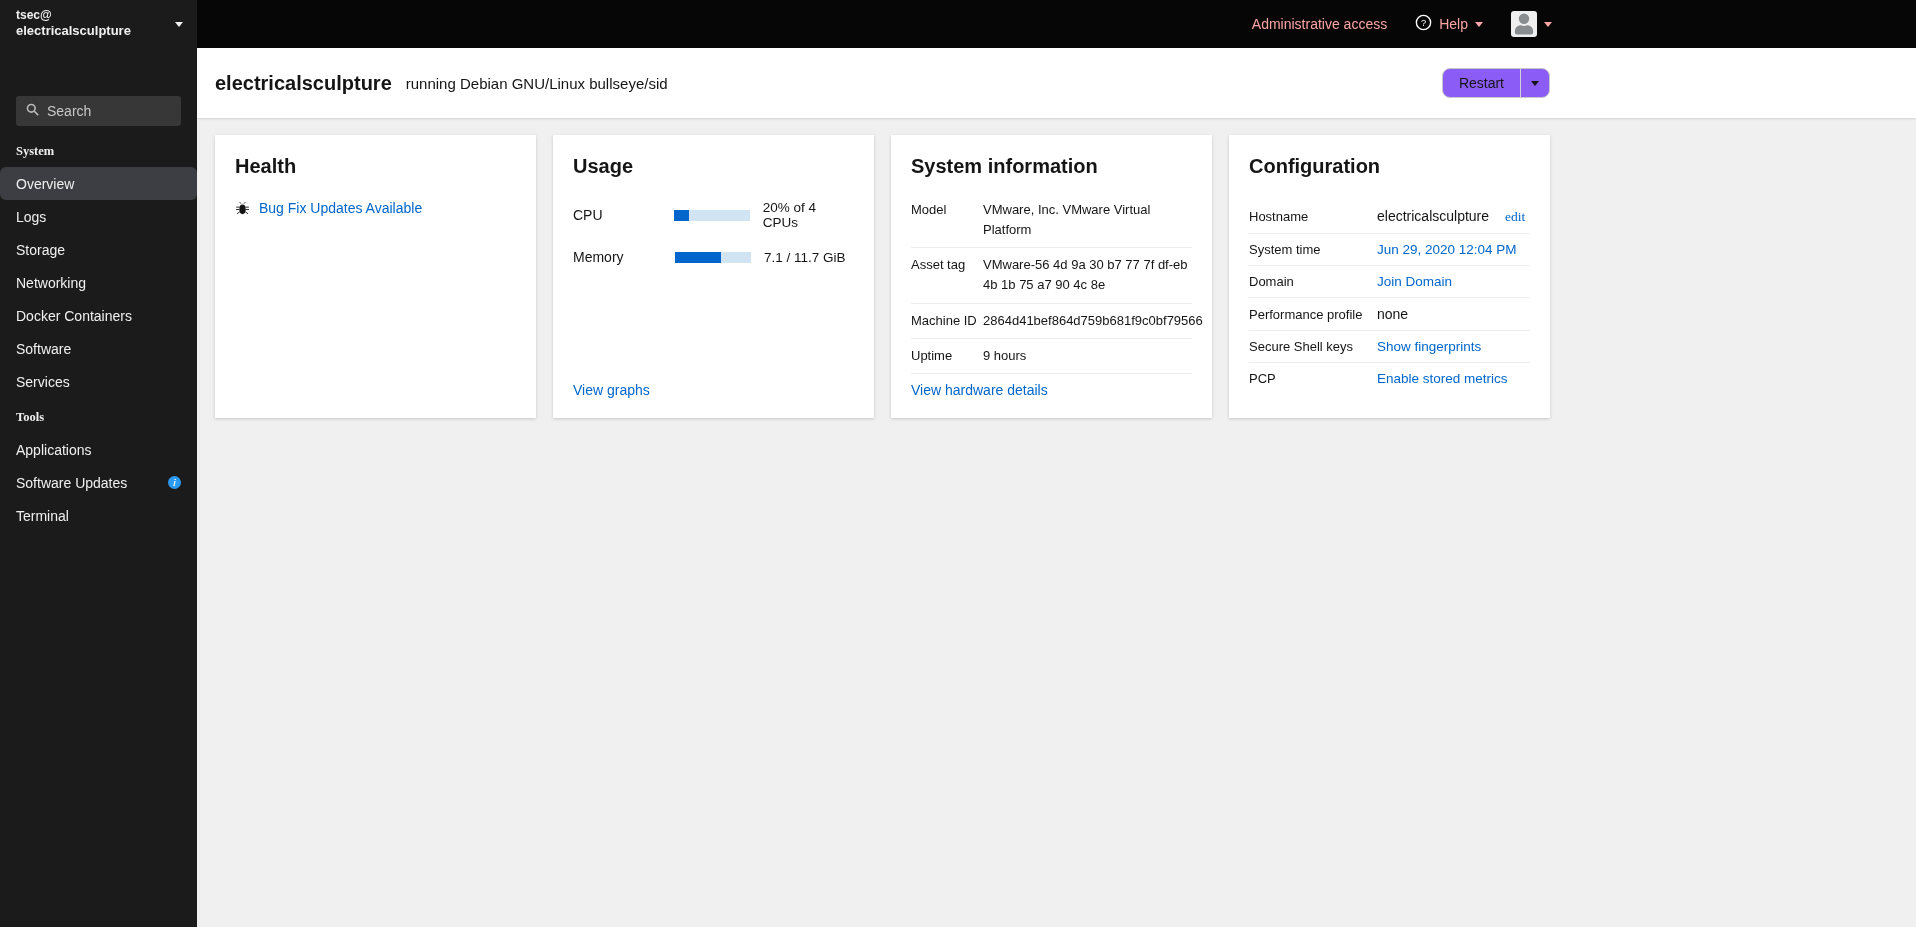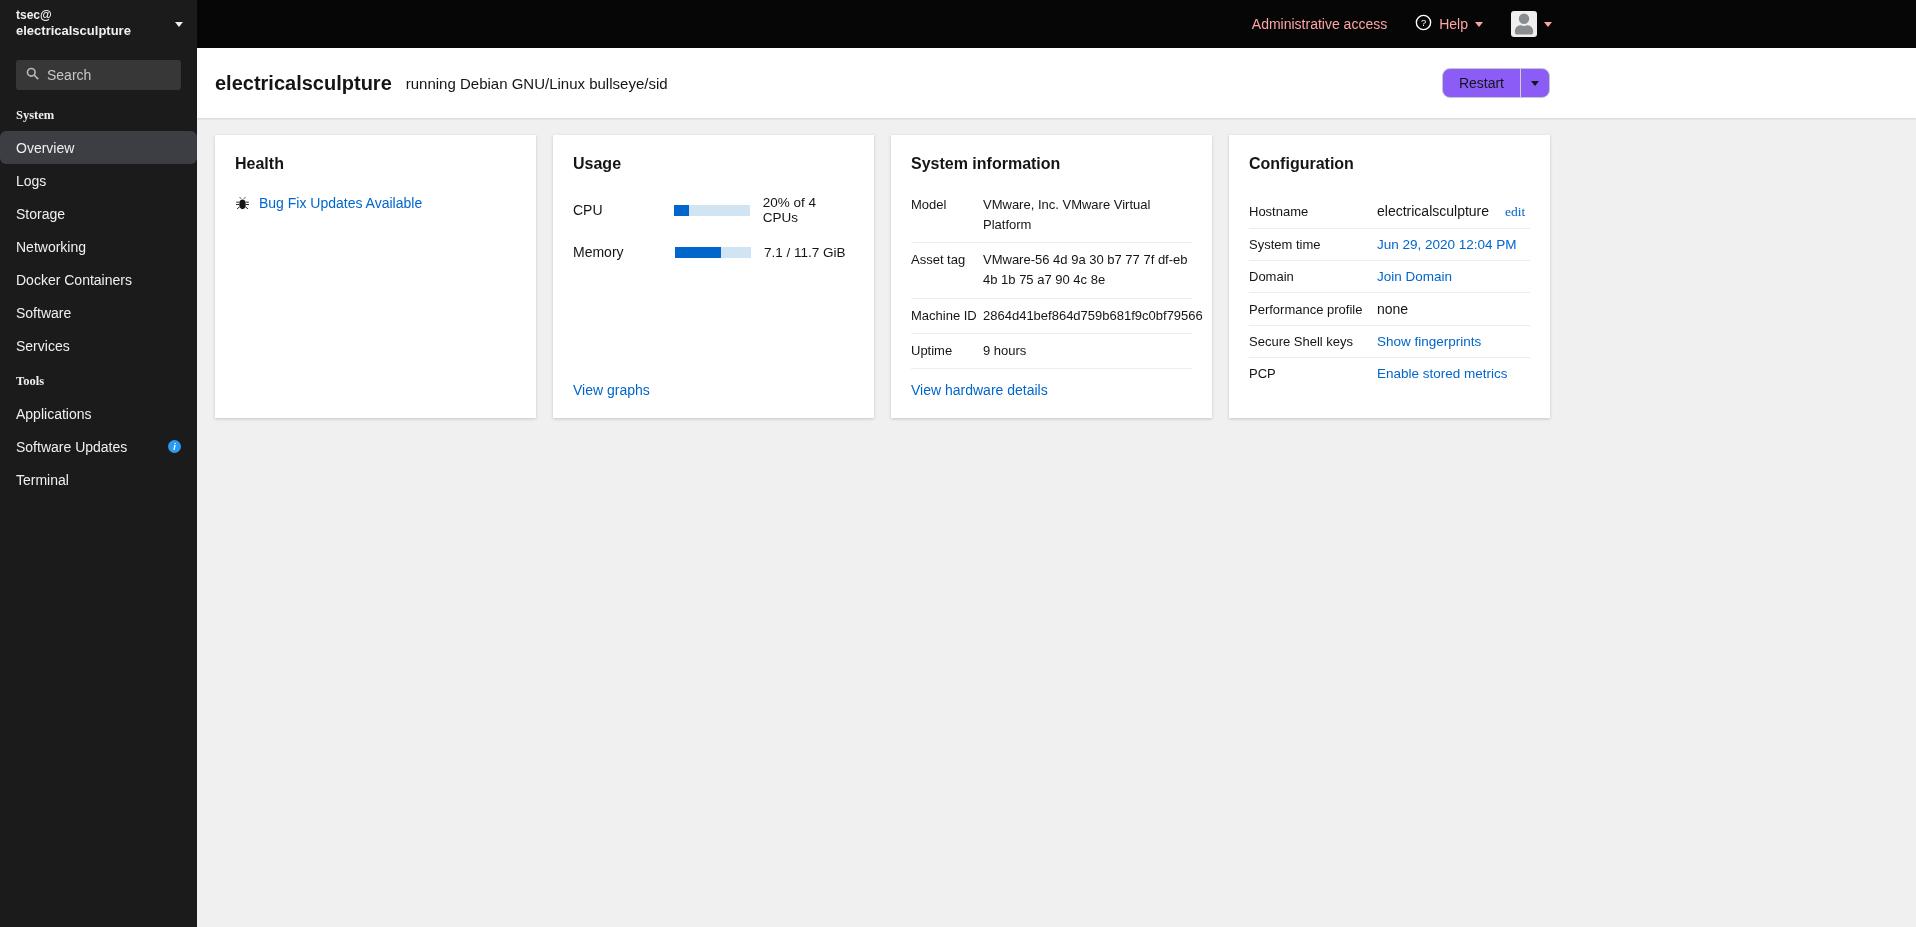"Search" .search-box { margin-top: none -> 36px }
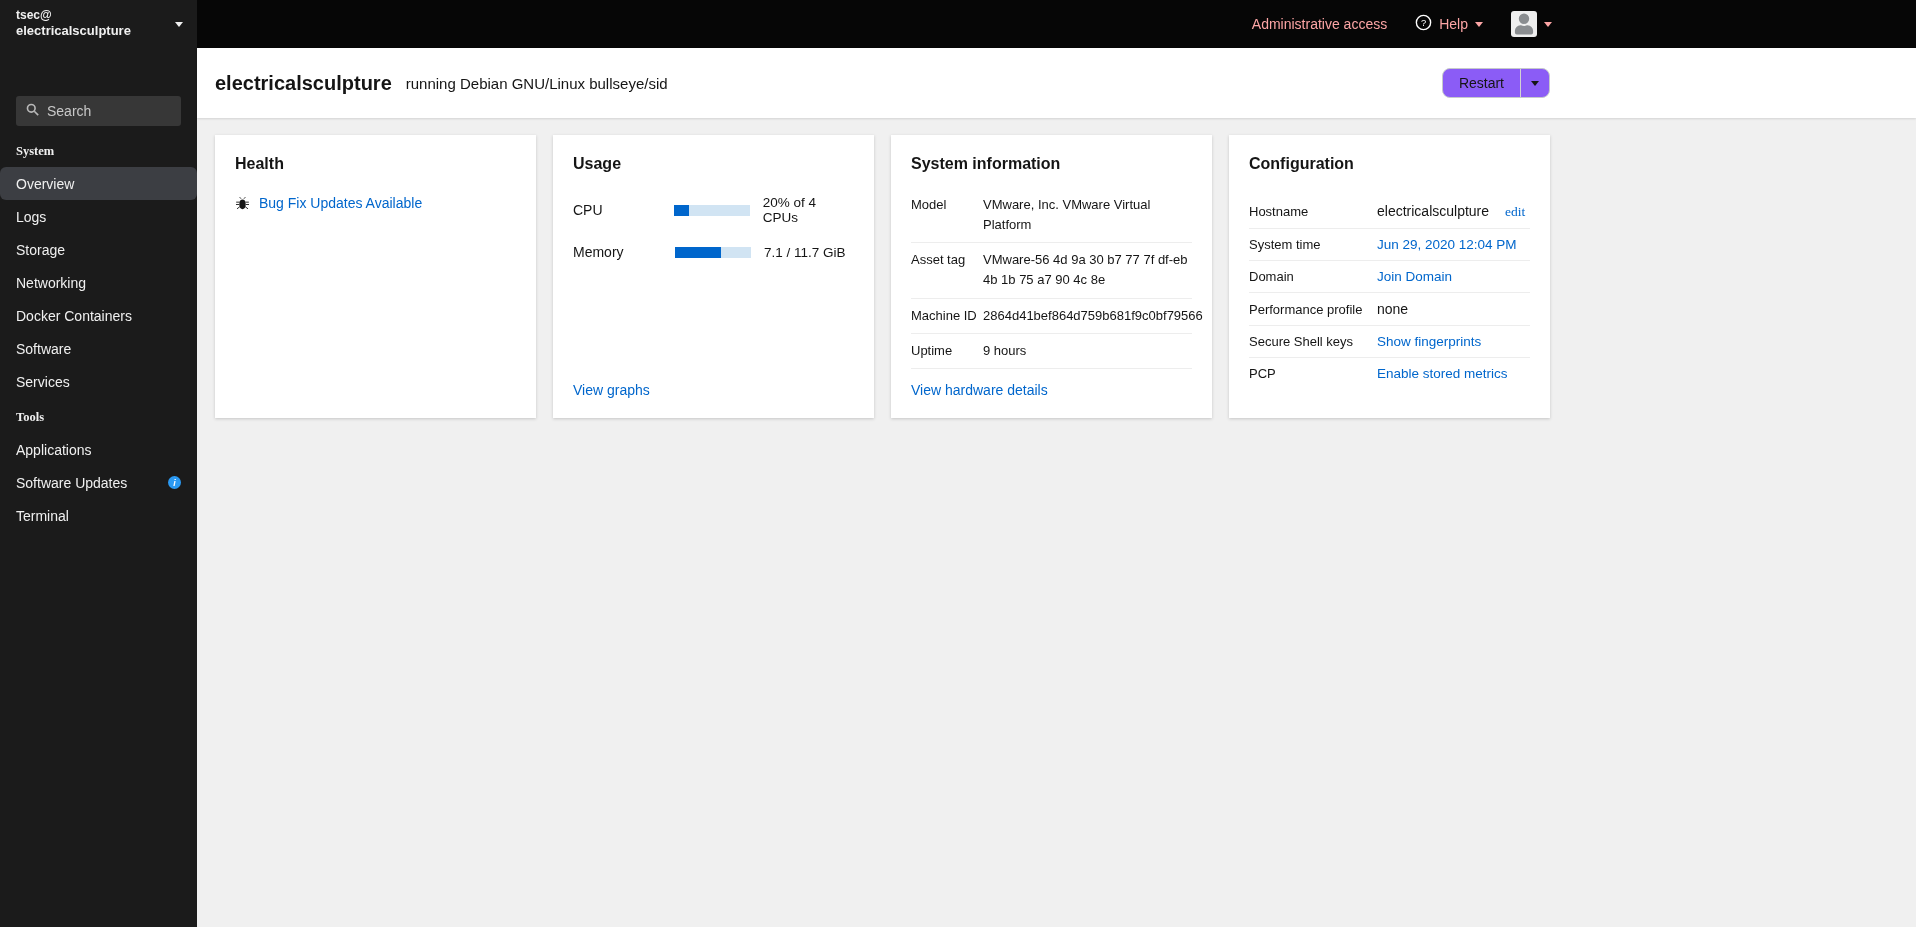"Health" .card-title { font-size: 16px -> 20px }
